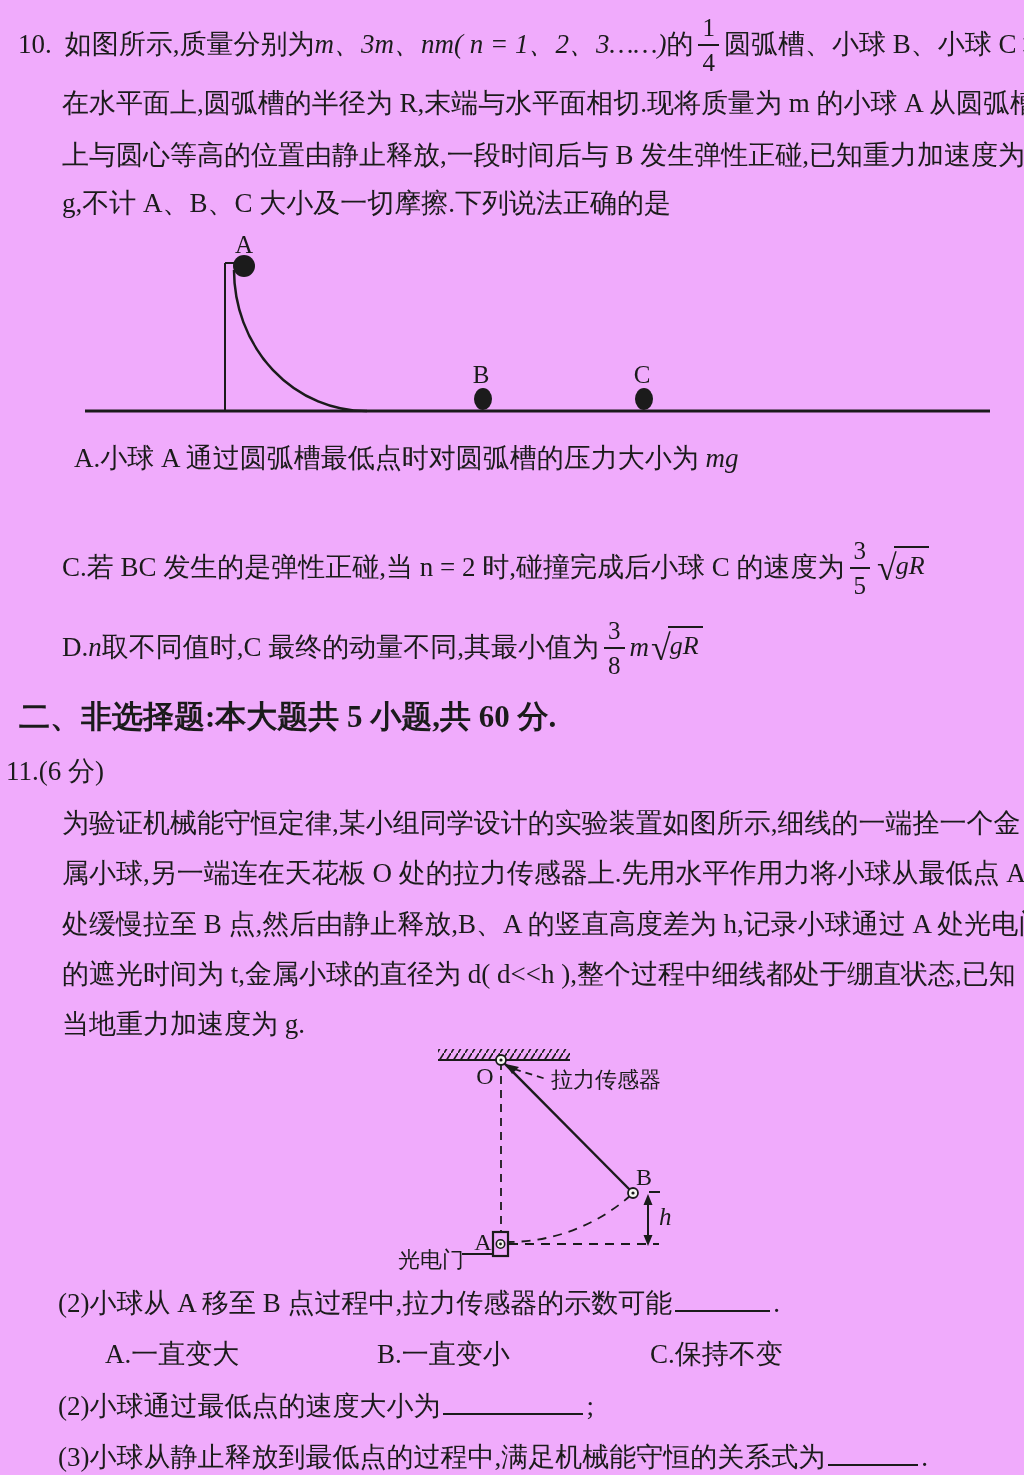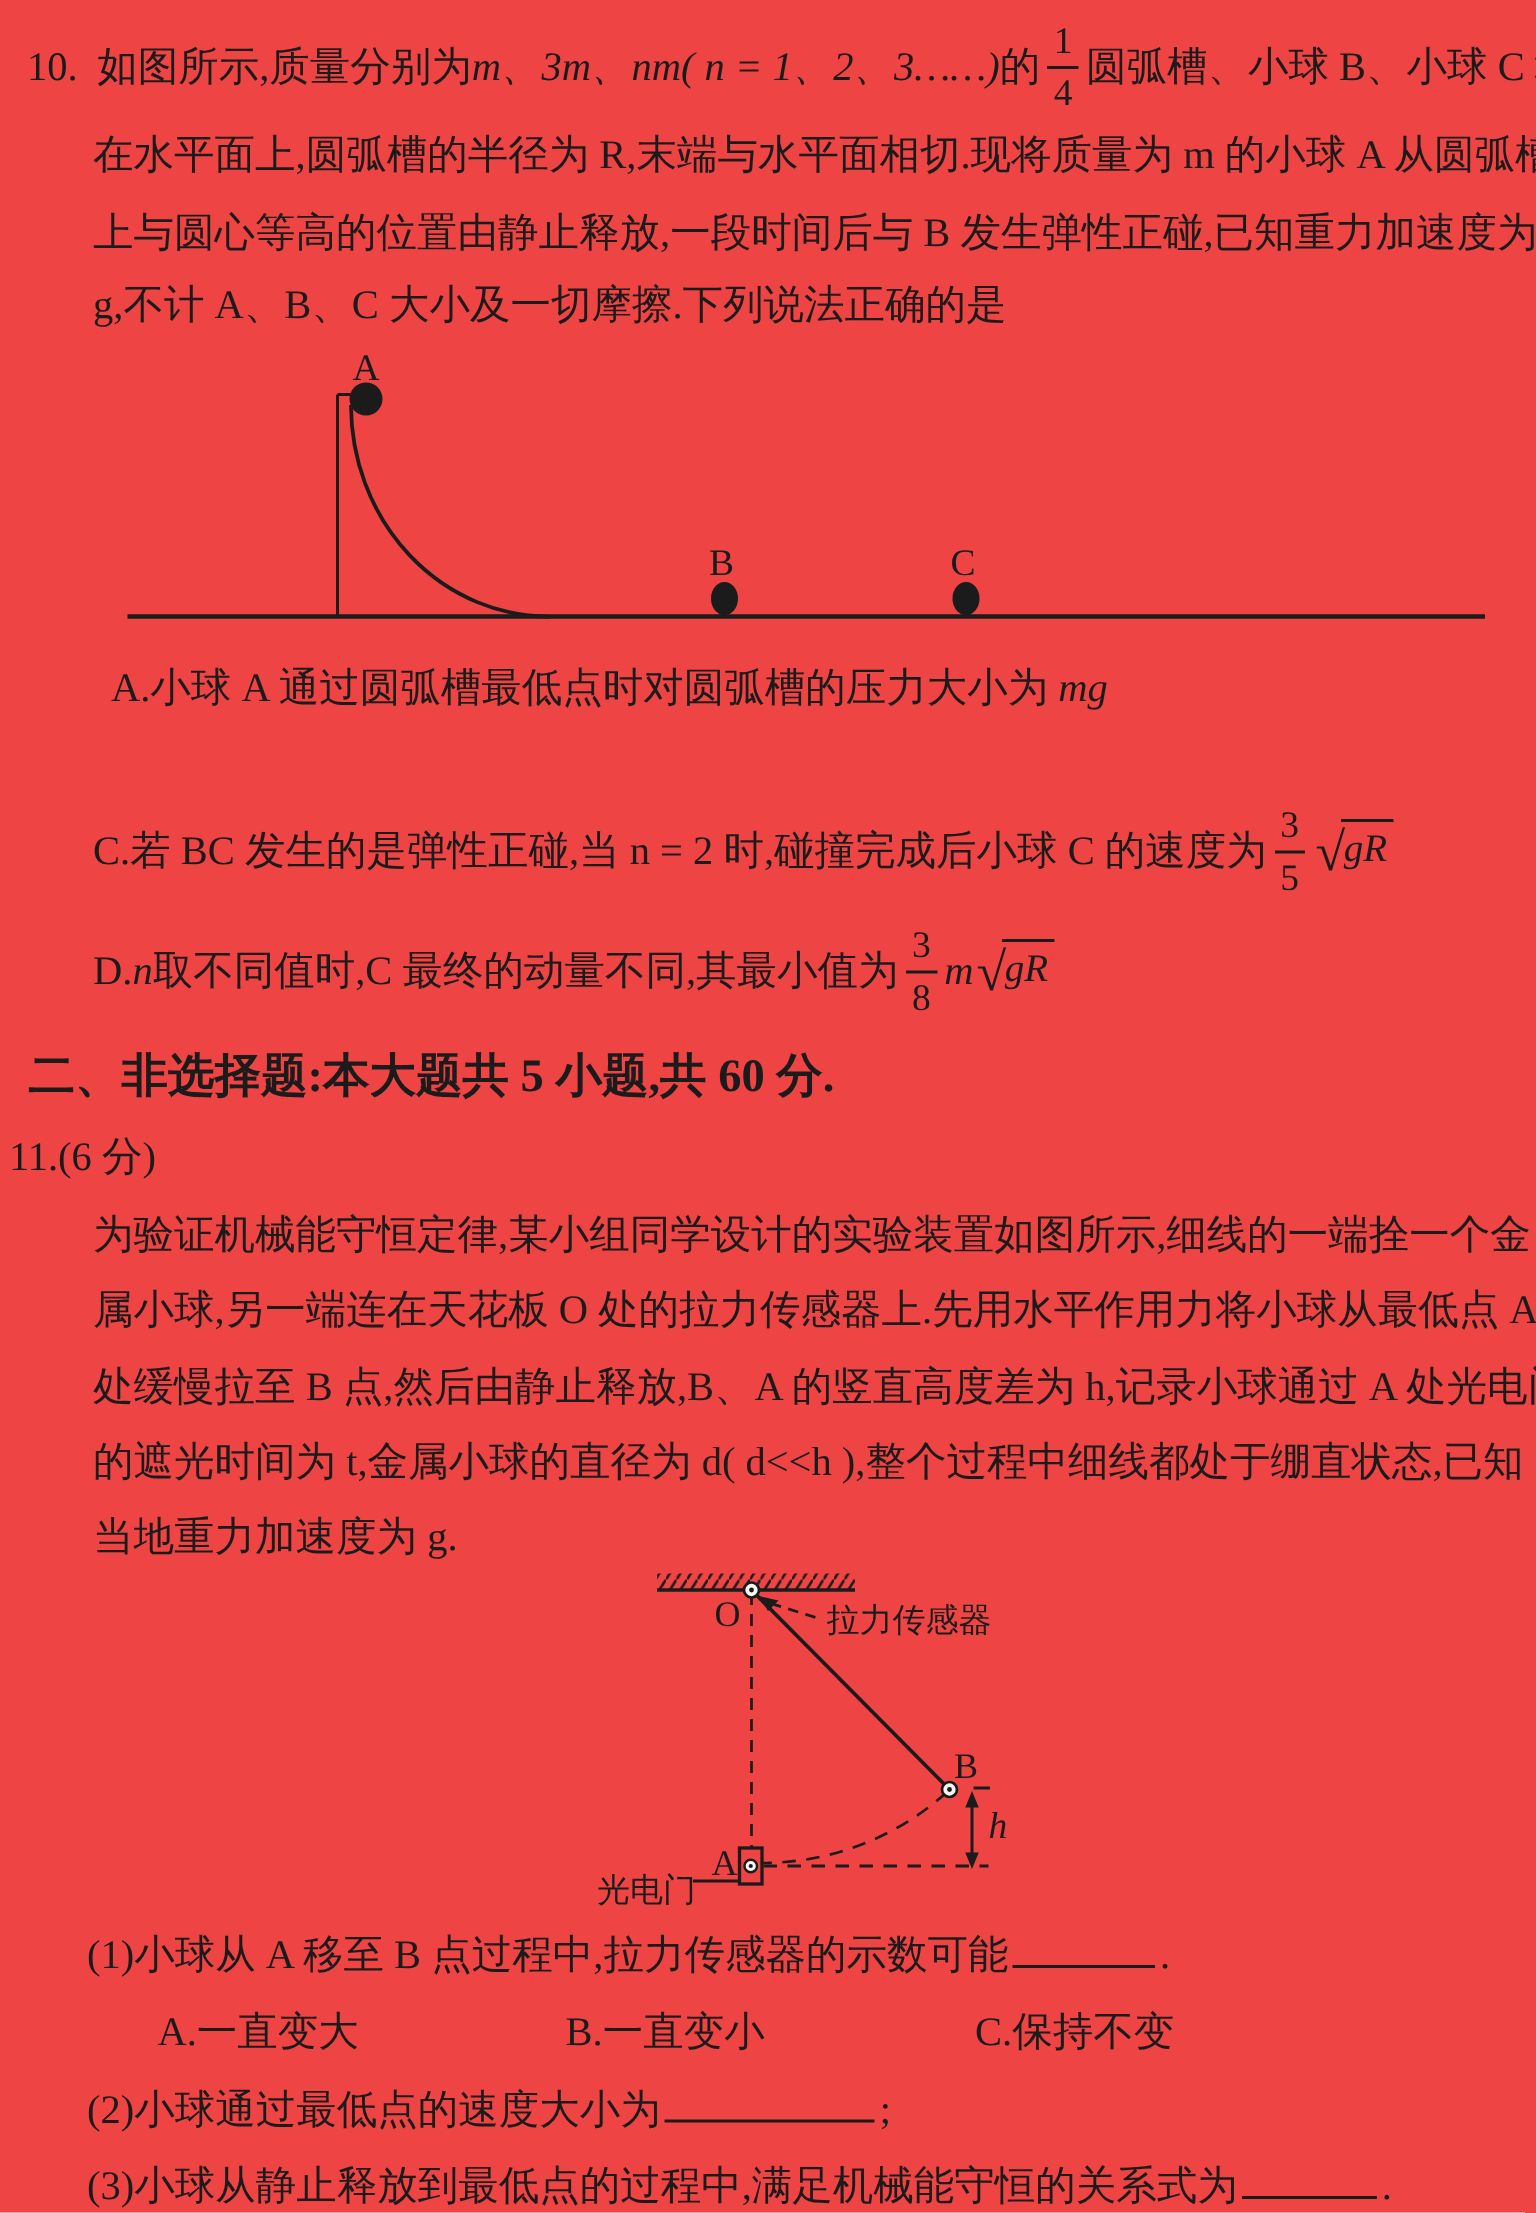"10." .page { background: #ef4444 -> #f0abfc }
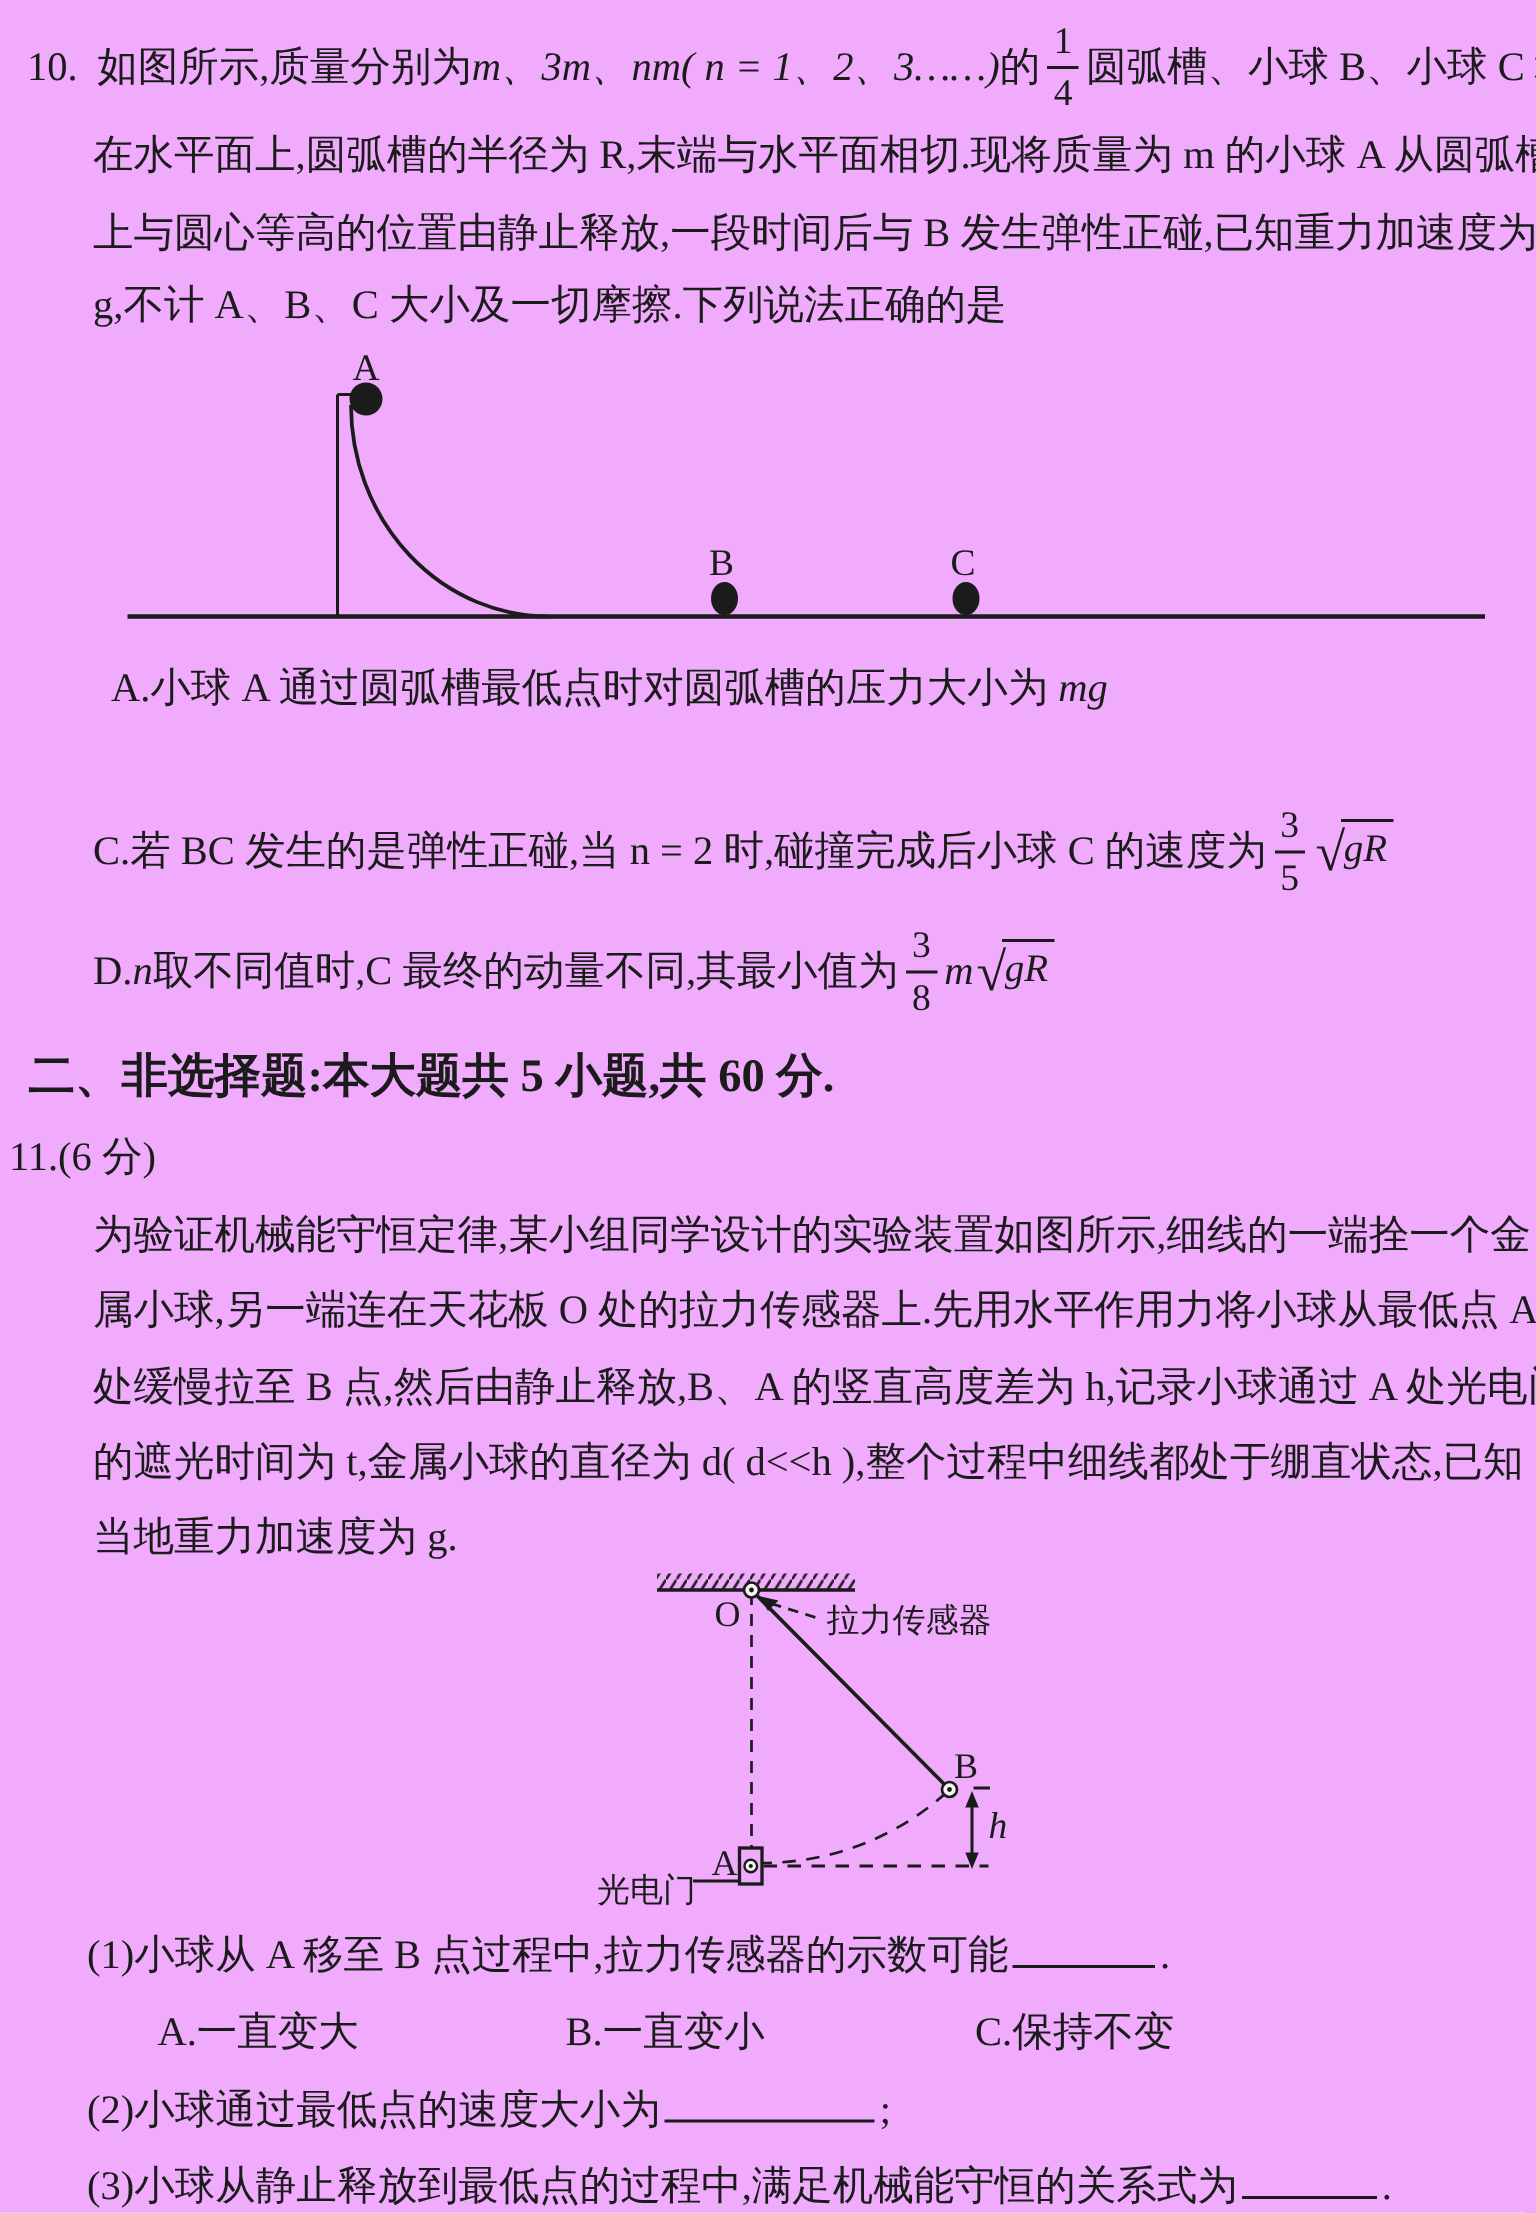"(1)小球从 A 移至 B 点过程中,拉力传感器的示数可能" span { text: 1 -> 2 }
